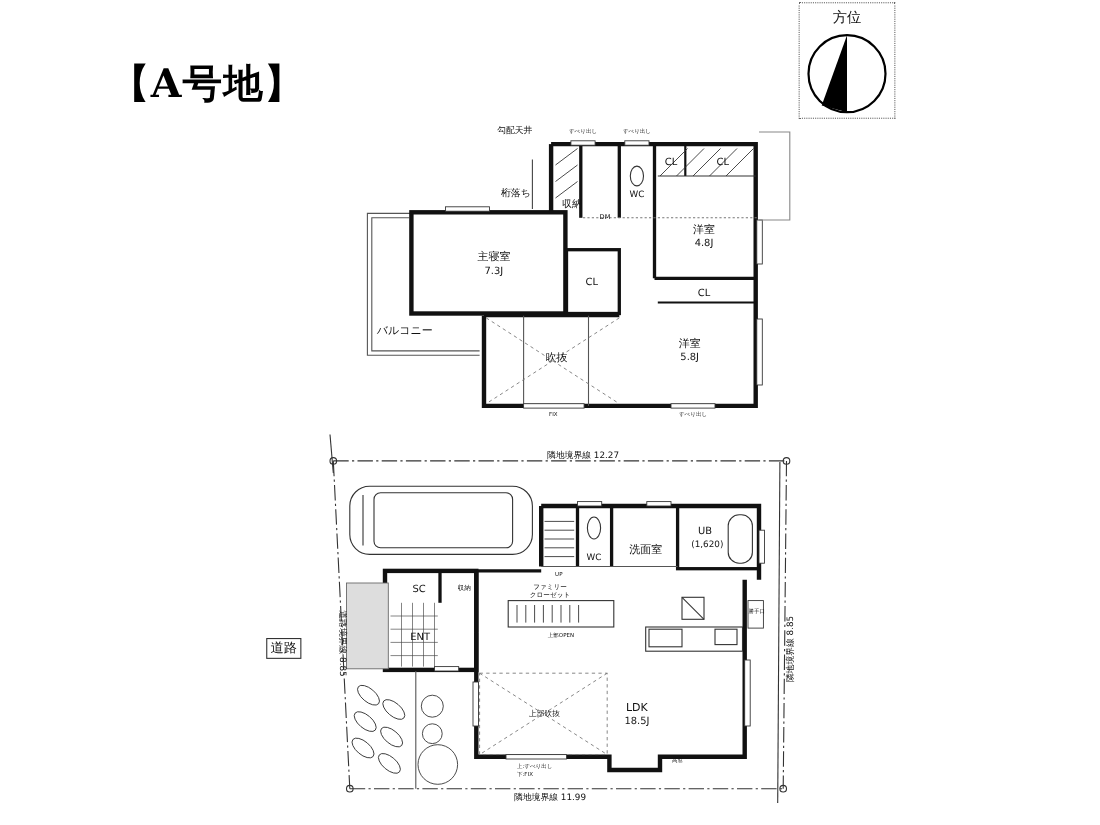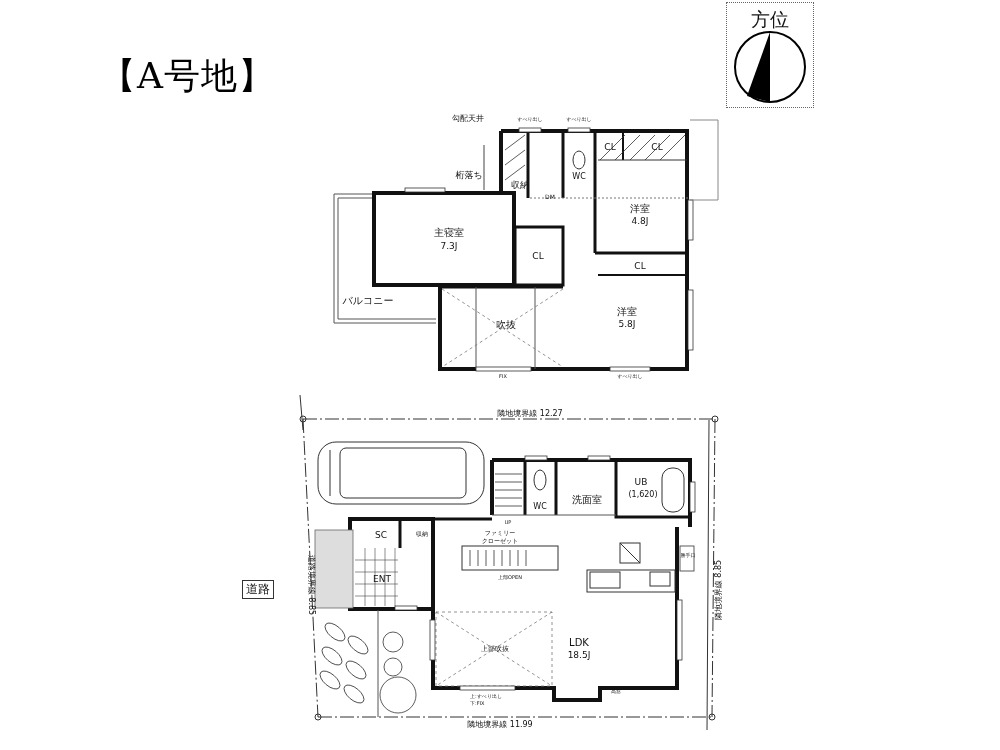"方位" .compass-label { font-size: 19px -> 13px }
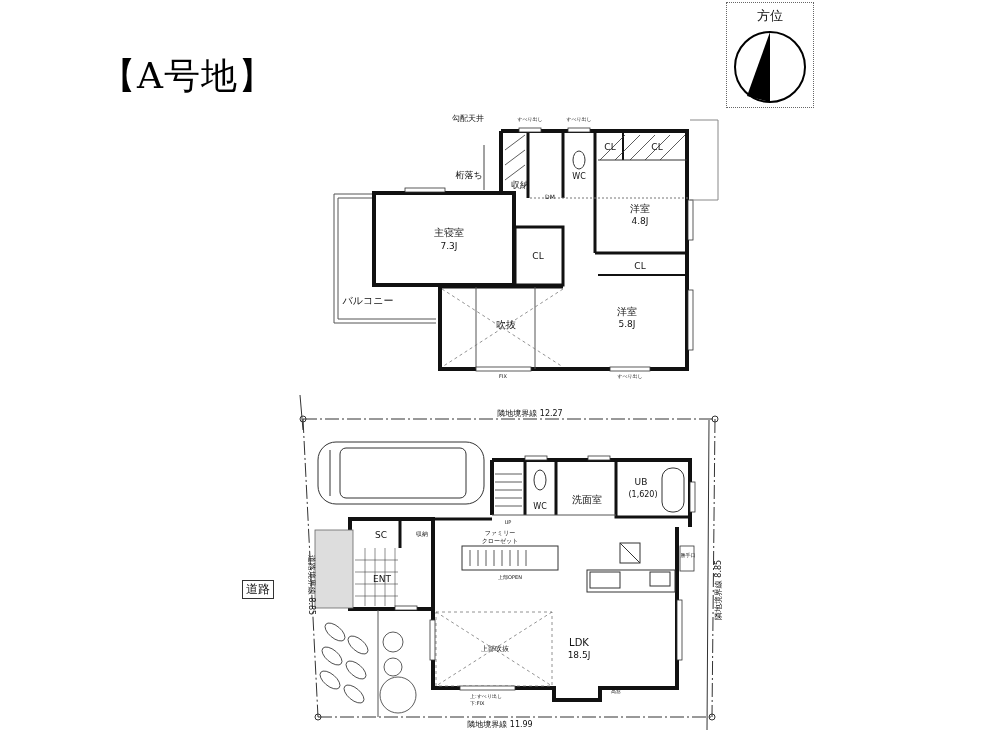"【A号地】" .title { font-weight: normal -> bold }
